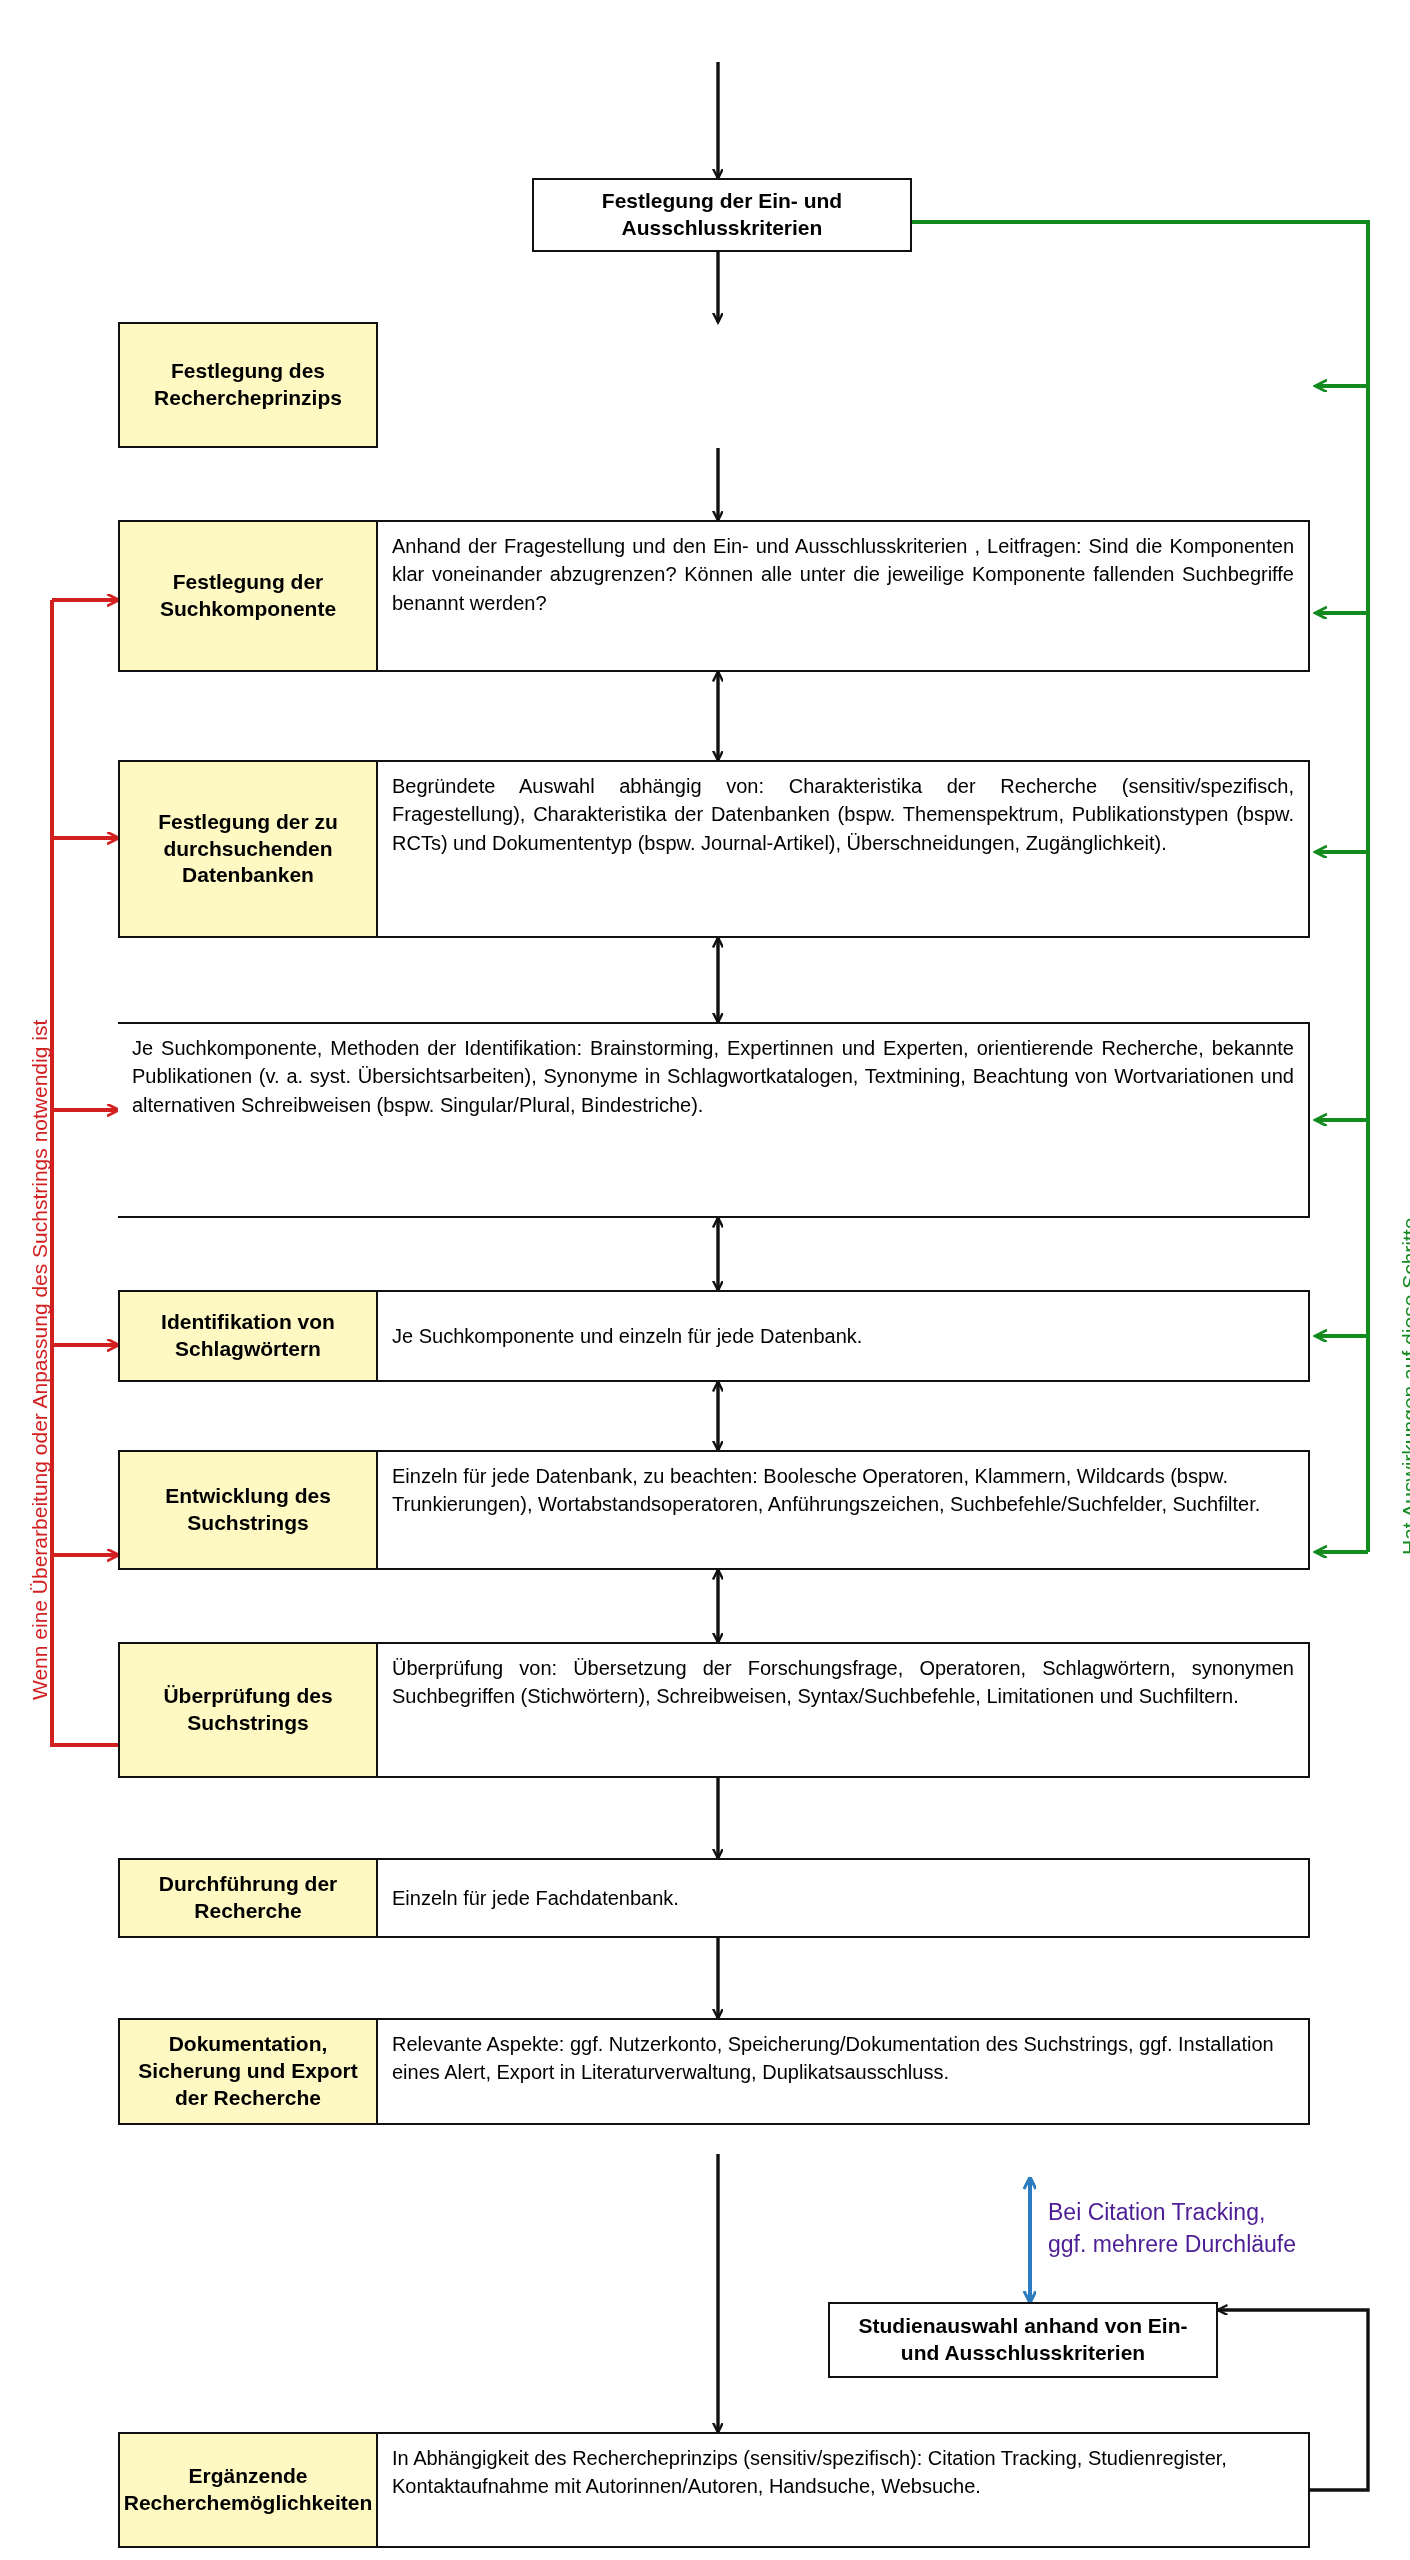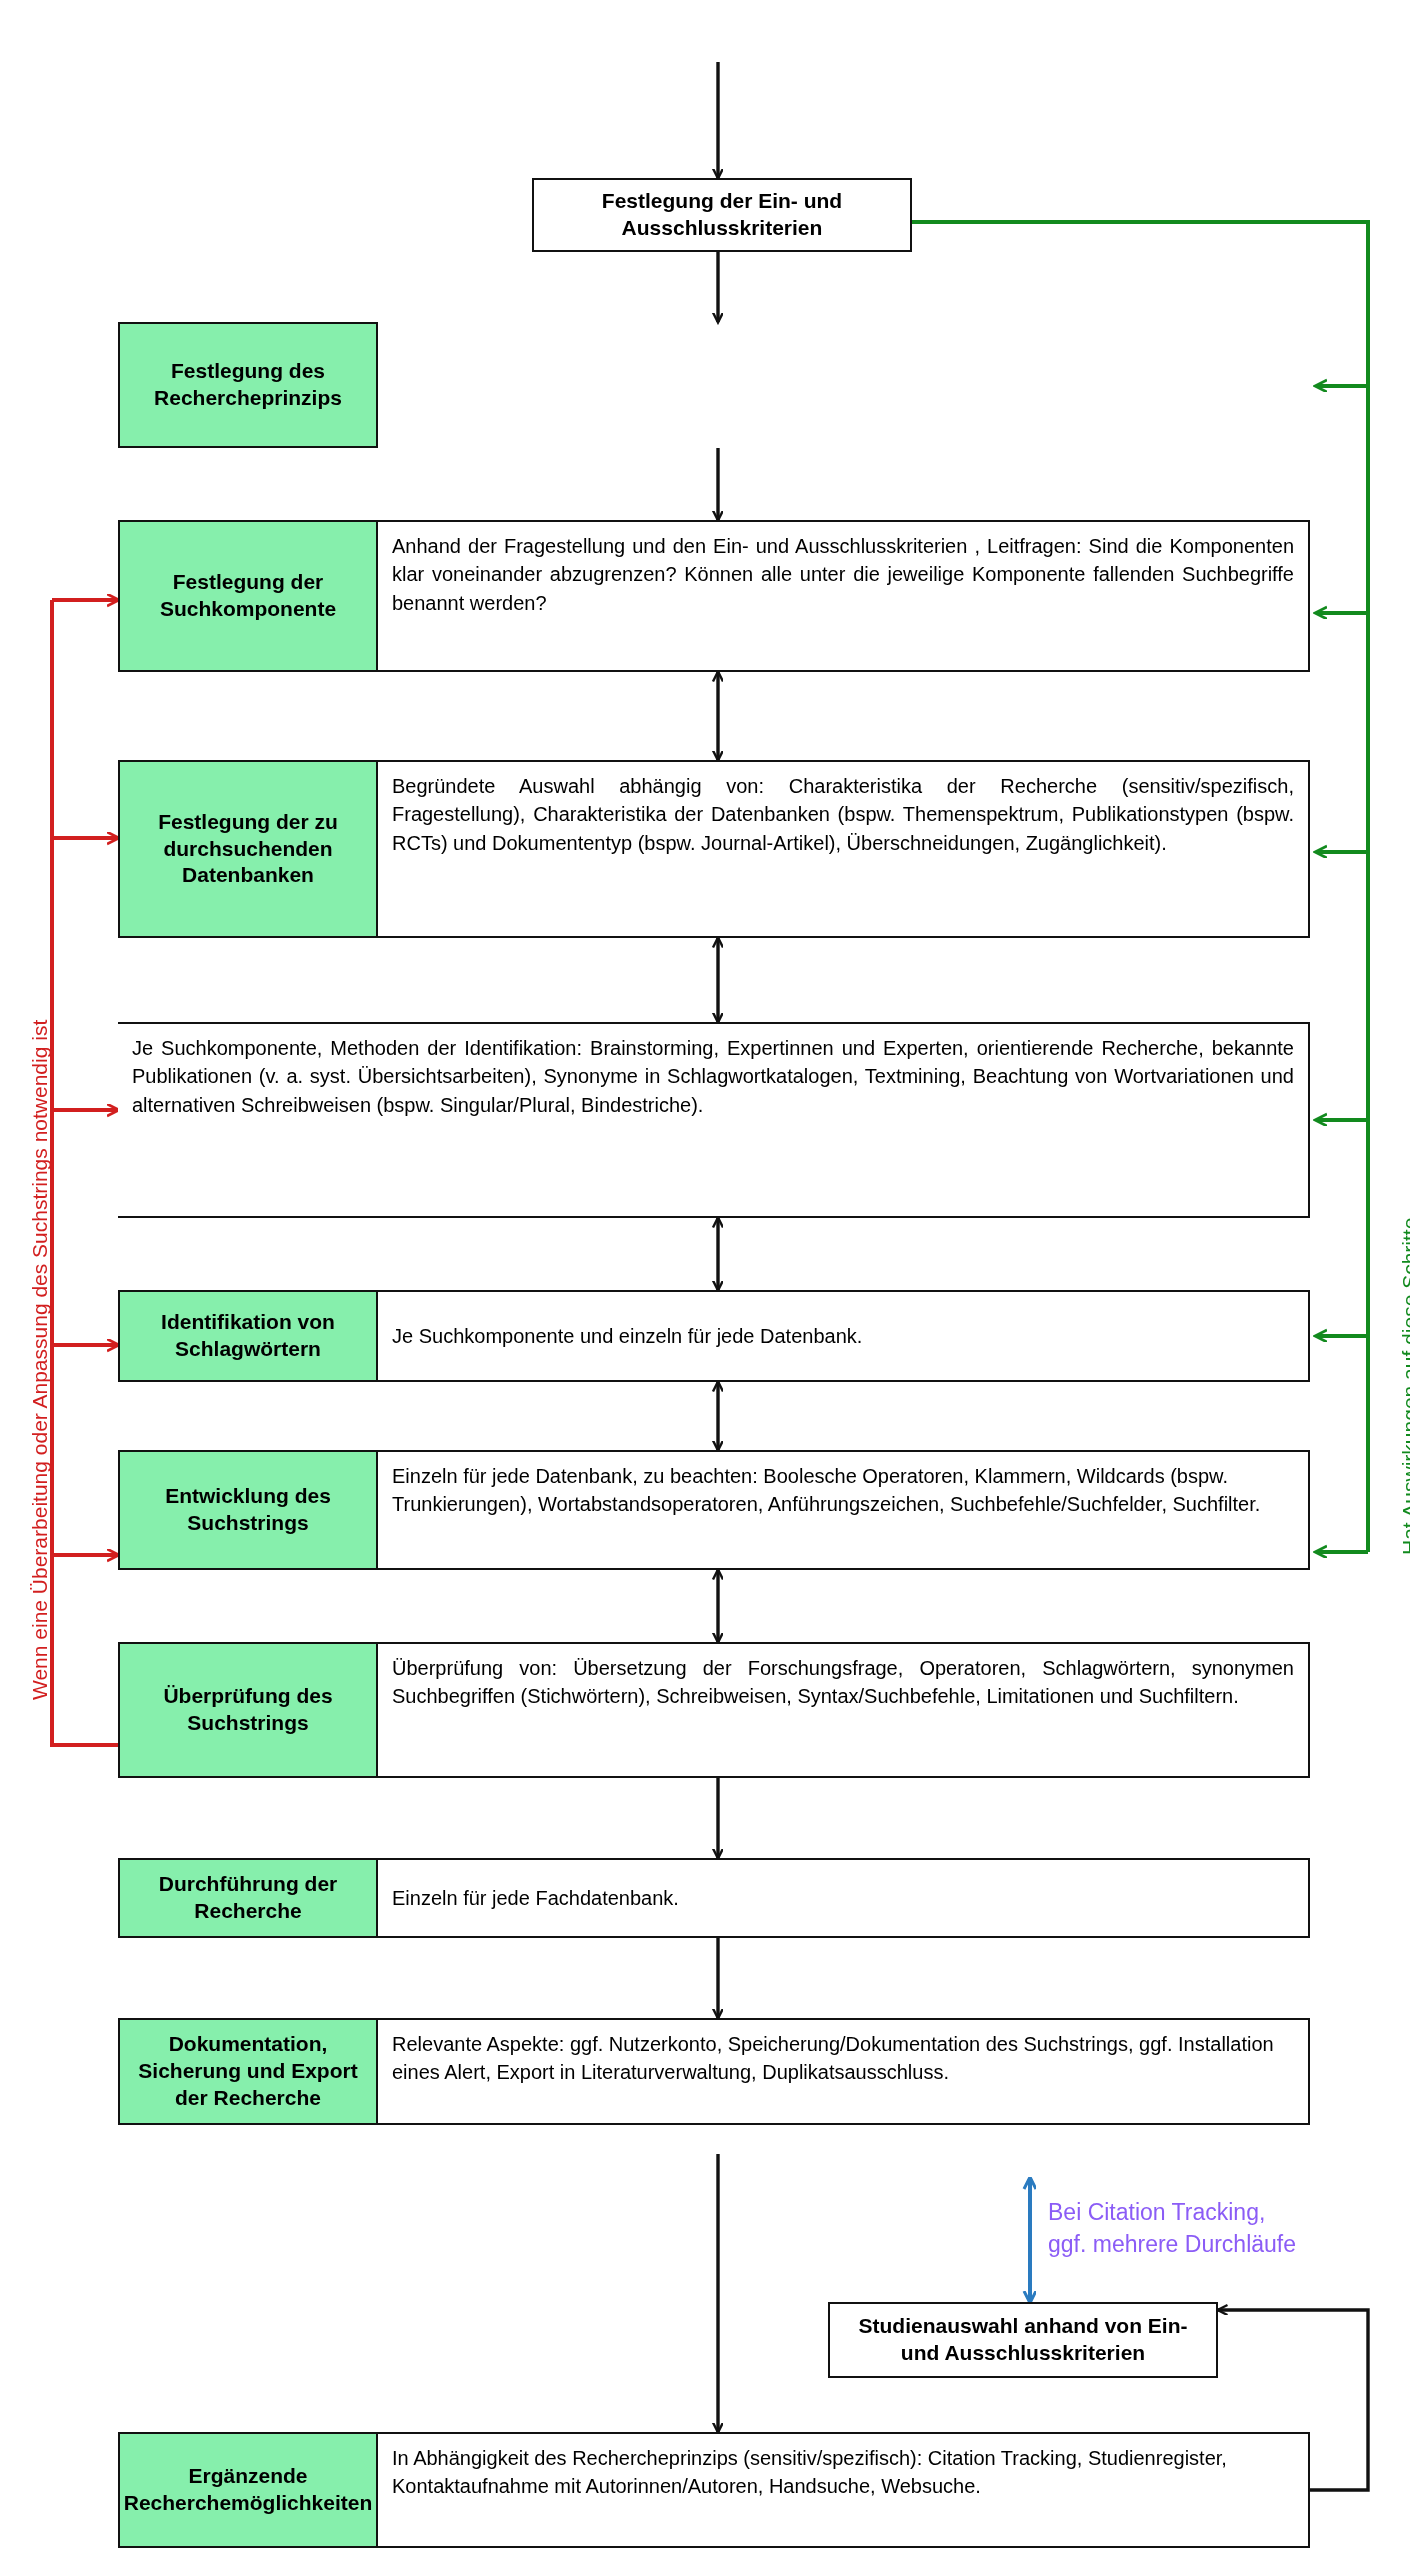"Festlegung des Rechercheprinzips" .lbl-cell { background: #86efac -> #fef9c3 }
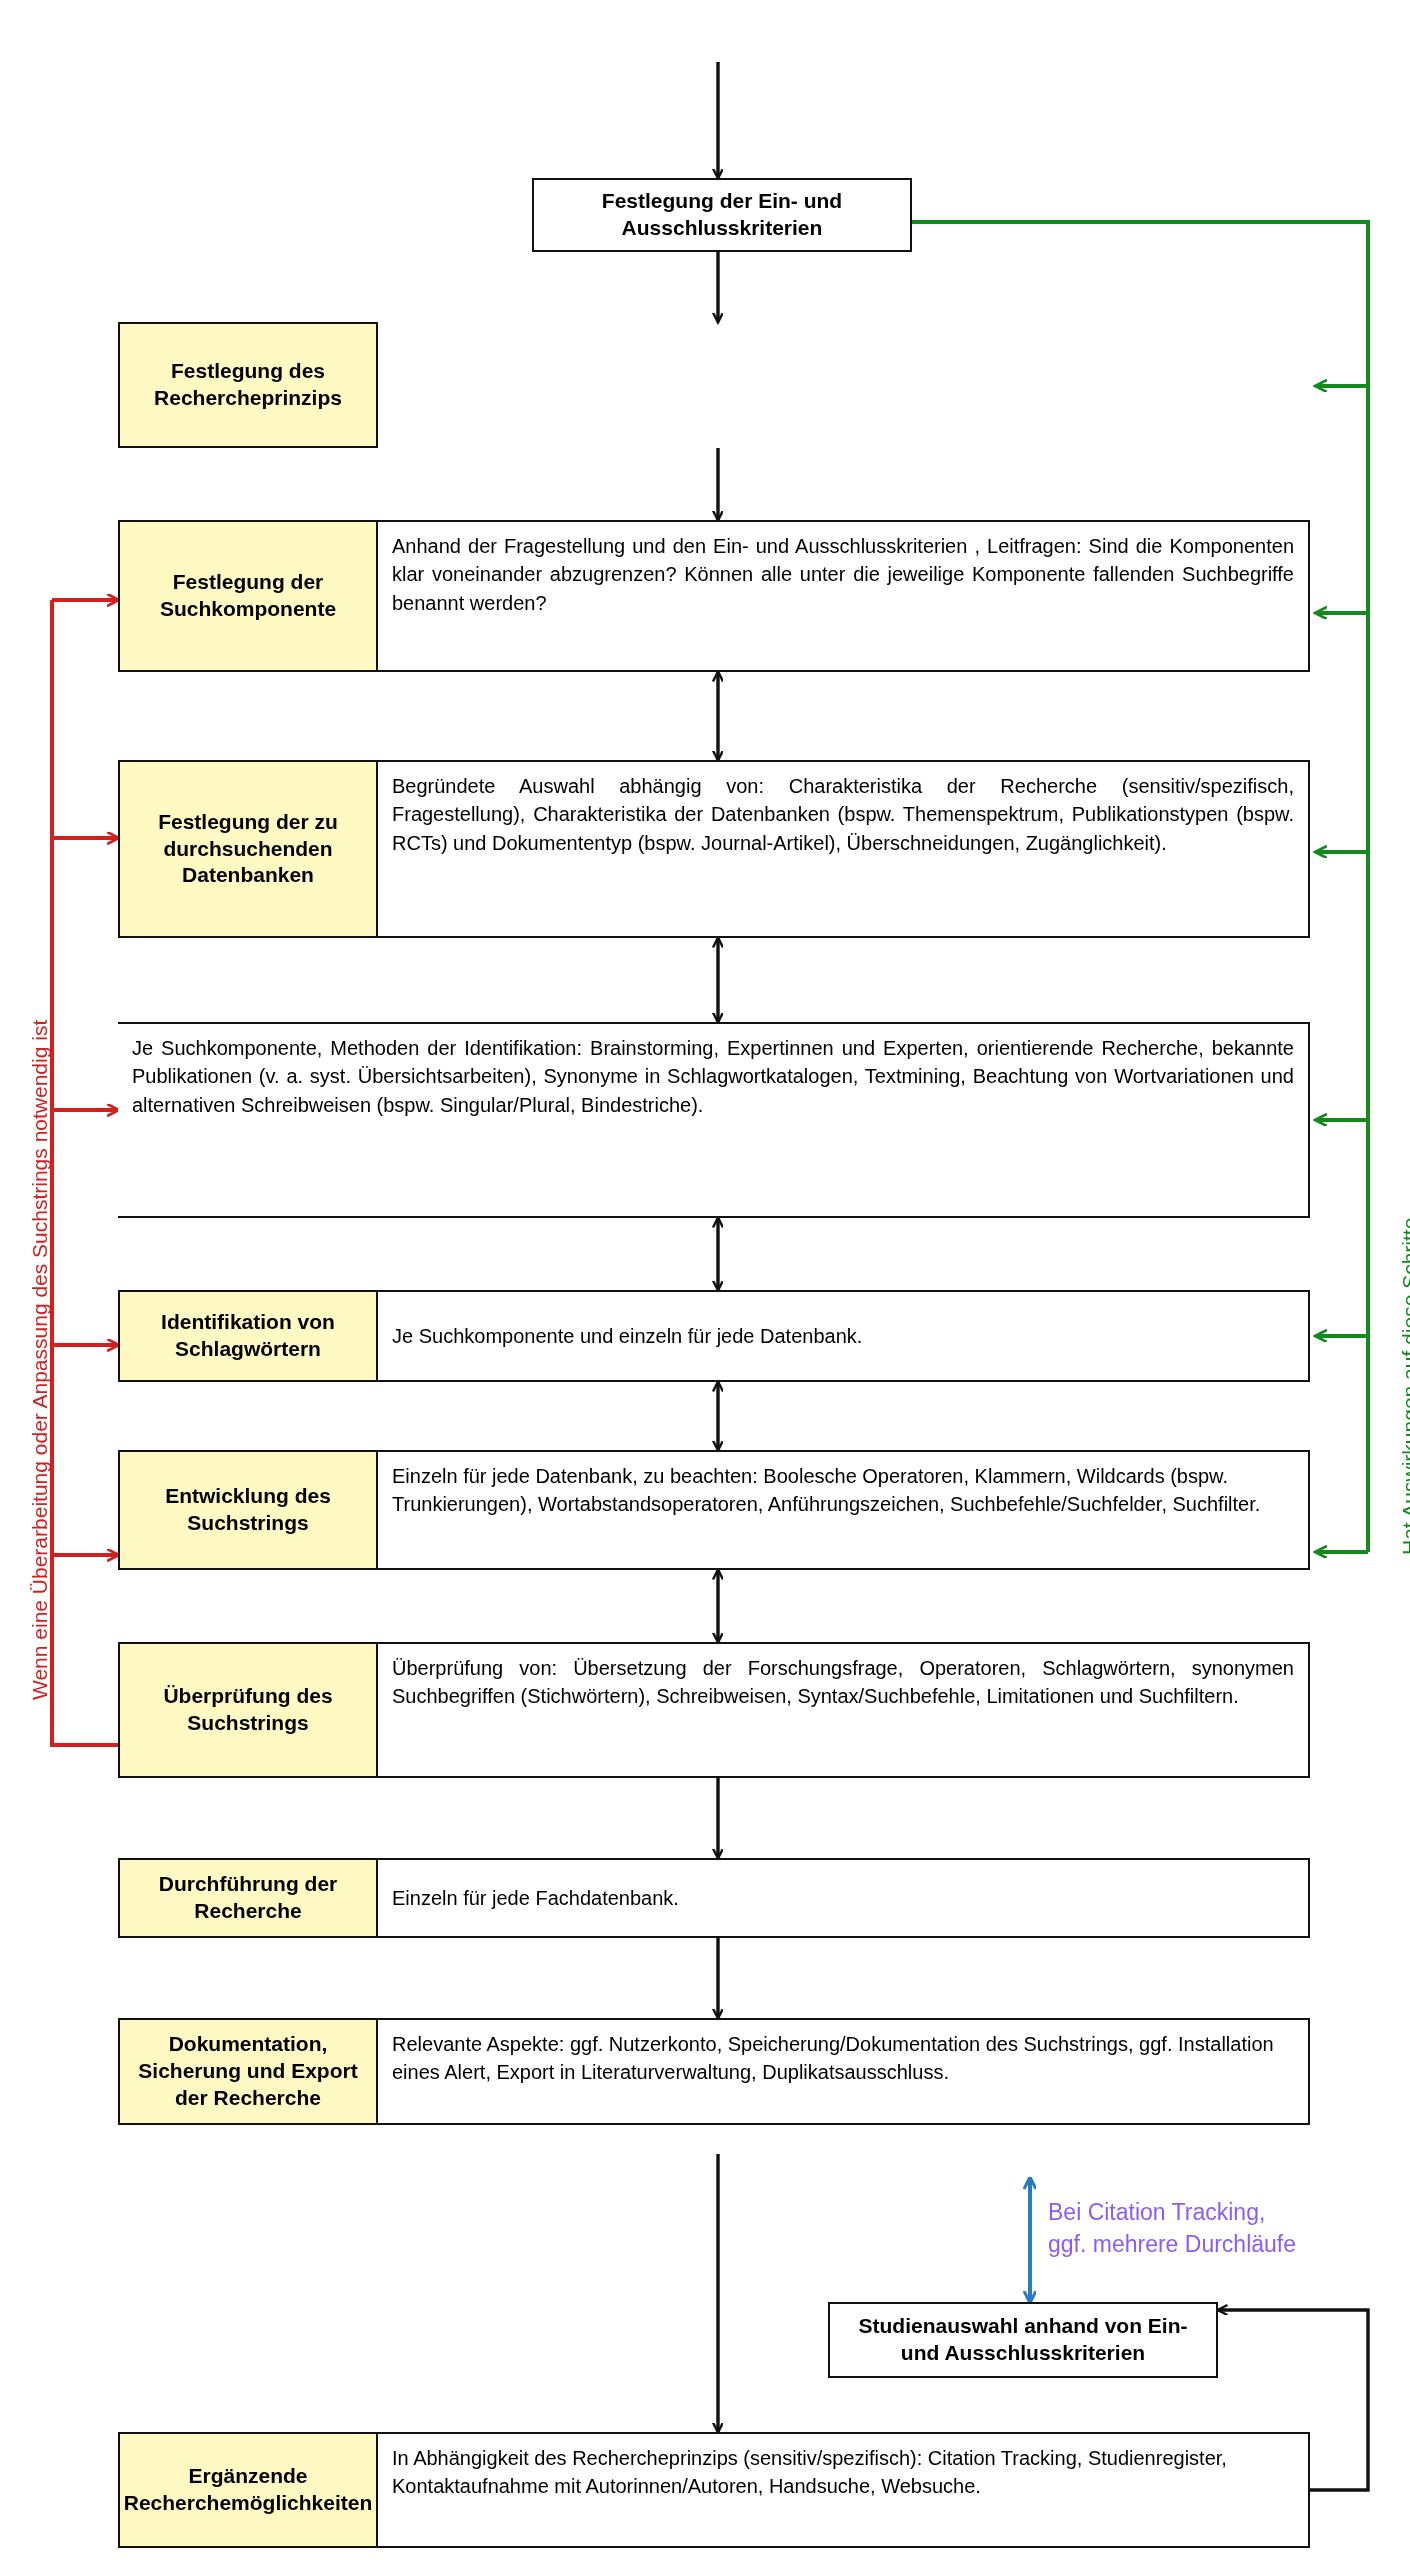"Bei Citation Tracking," .bluelabel { color: #8b5cf6 -> #4c1d95 }
